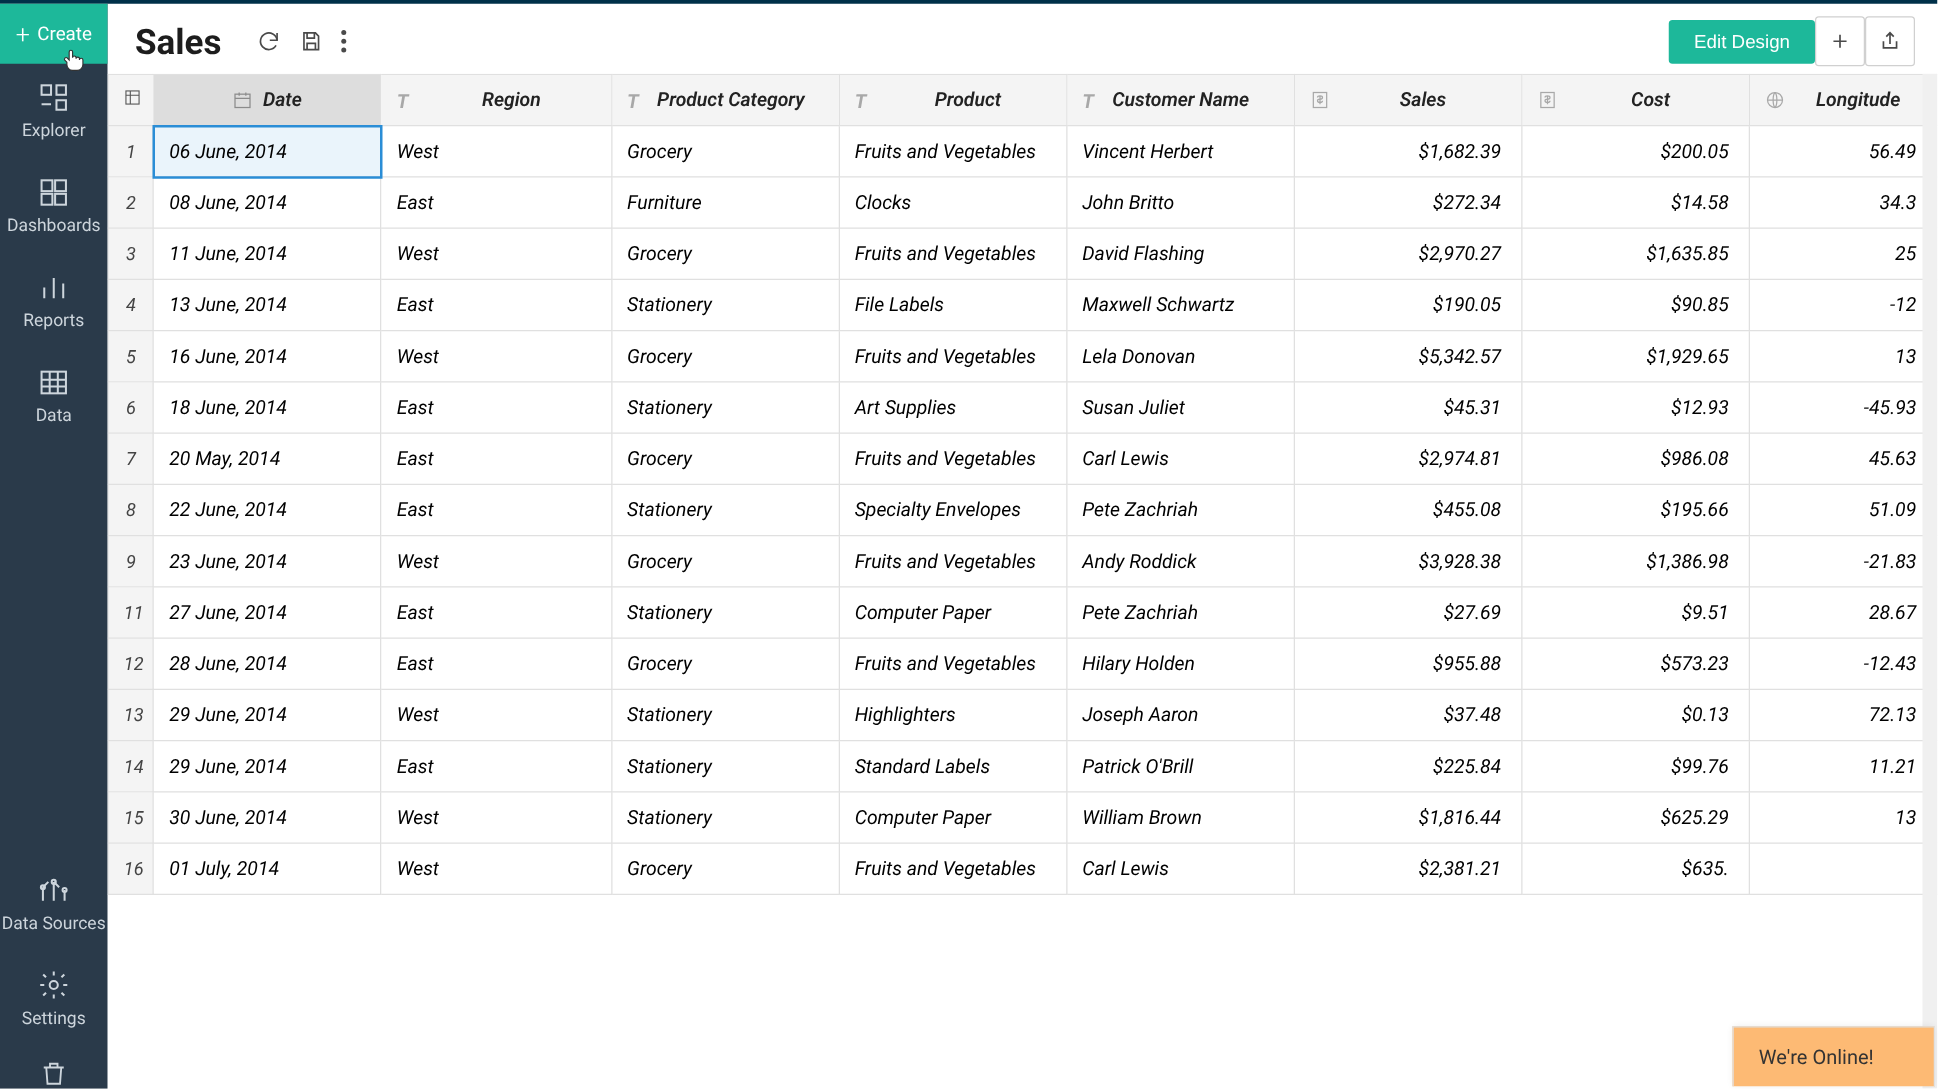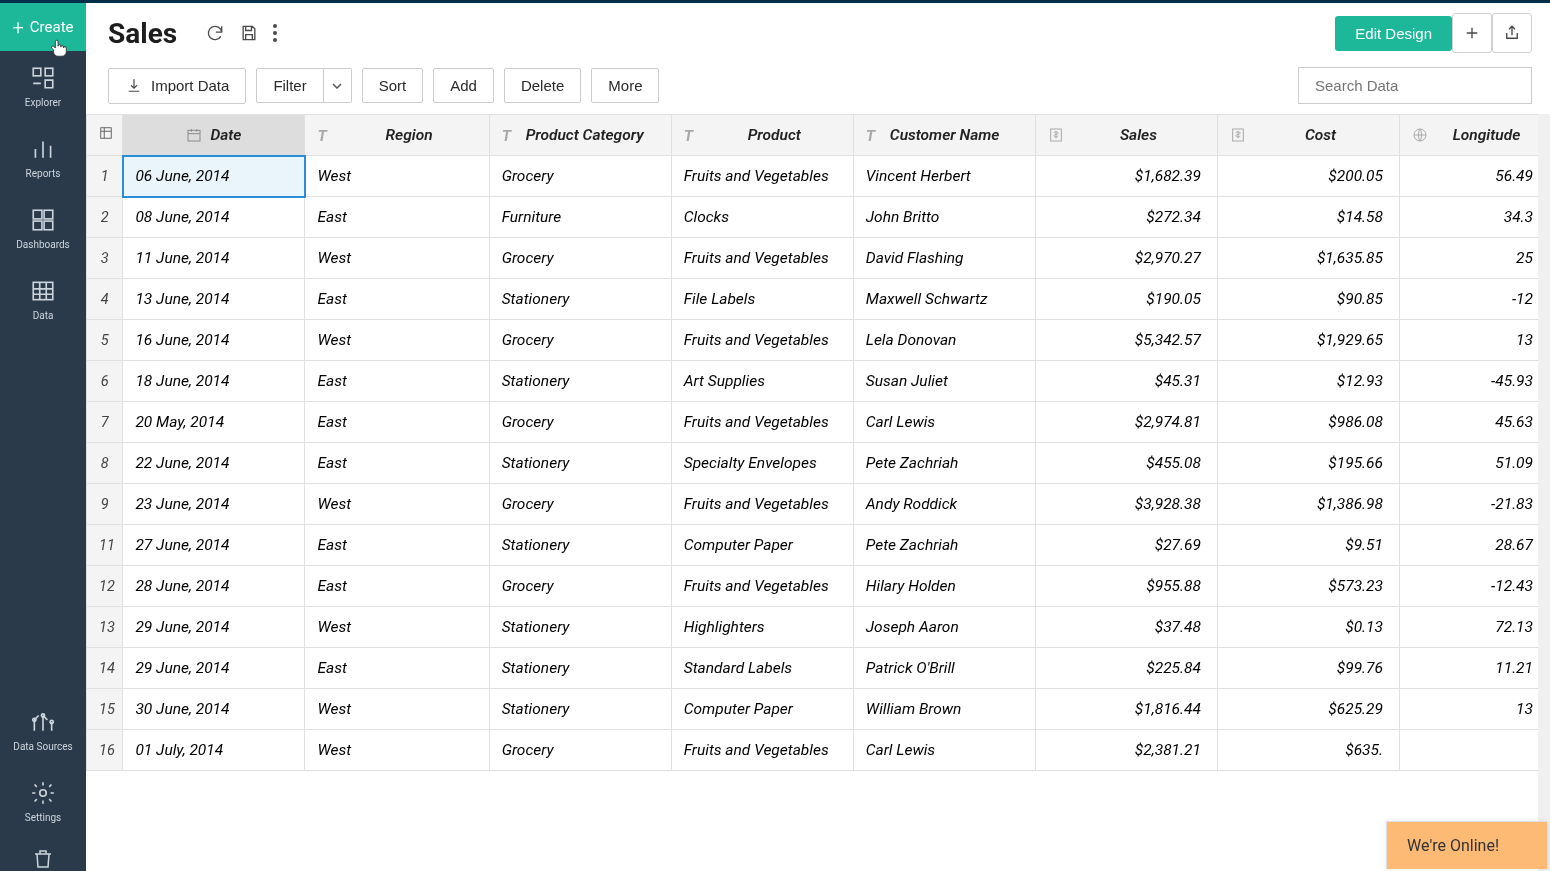"Import Data" div.toolbar { html: <div> <button> <svg> <path></path> </svg> <span>Import Data</span> </button> <div> <button>Filter</button> <div> <svg> <path></path> </svg> </div> </div> <button>Sort</button> <button>Add</button> <button>Delete</button> <button>More</button> <input> </div> -> none }
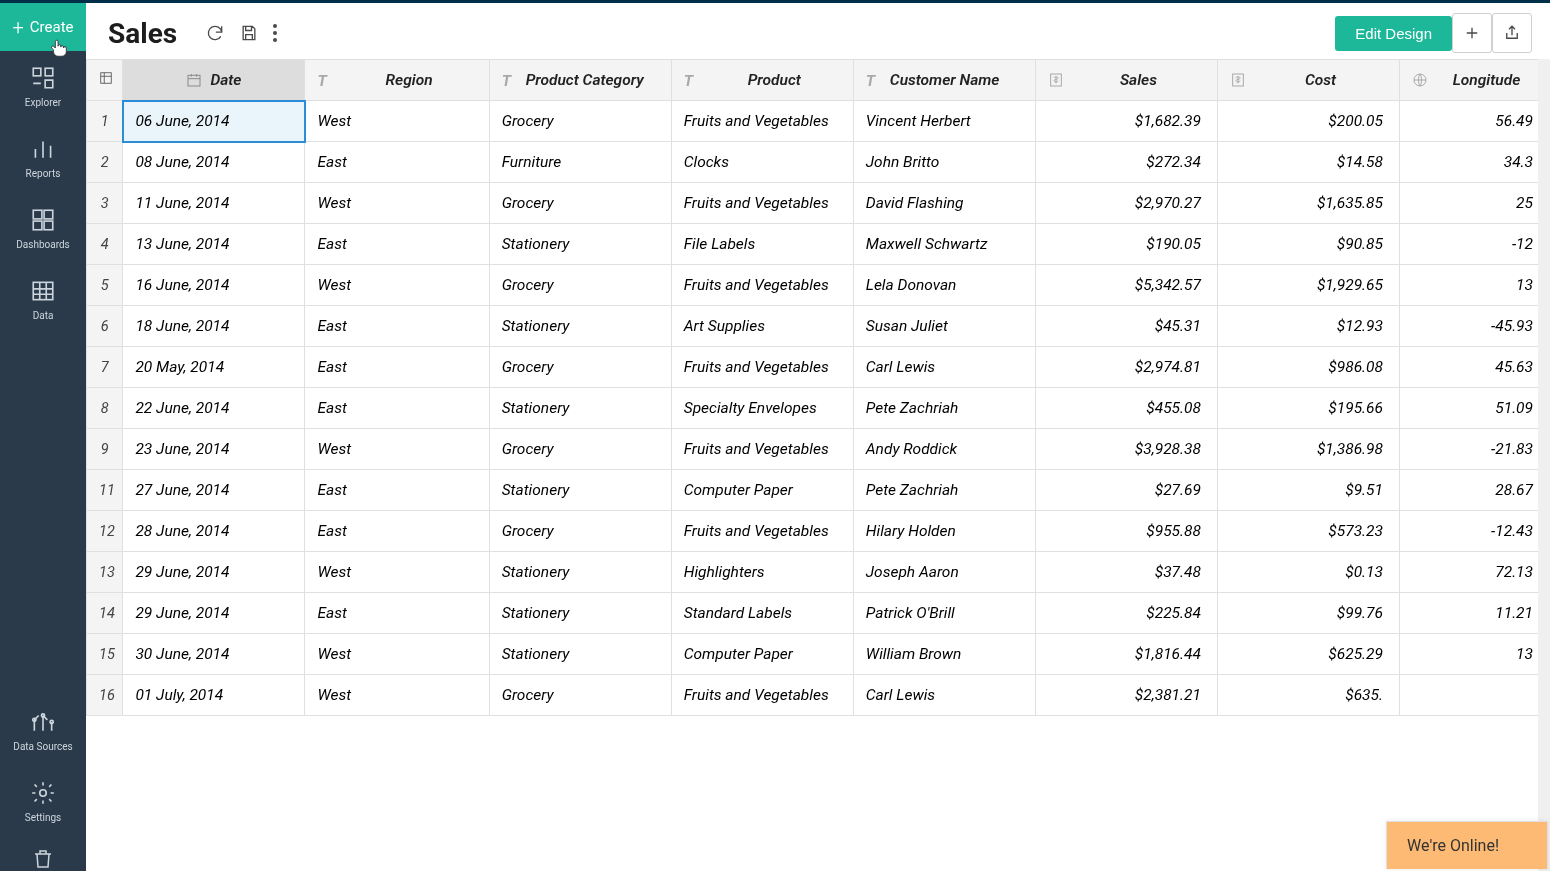"Explorer" .nav-item { font-size: 10px -> 14px }
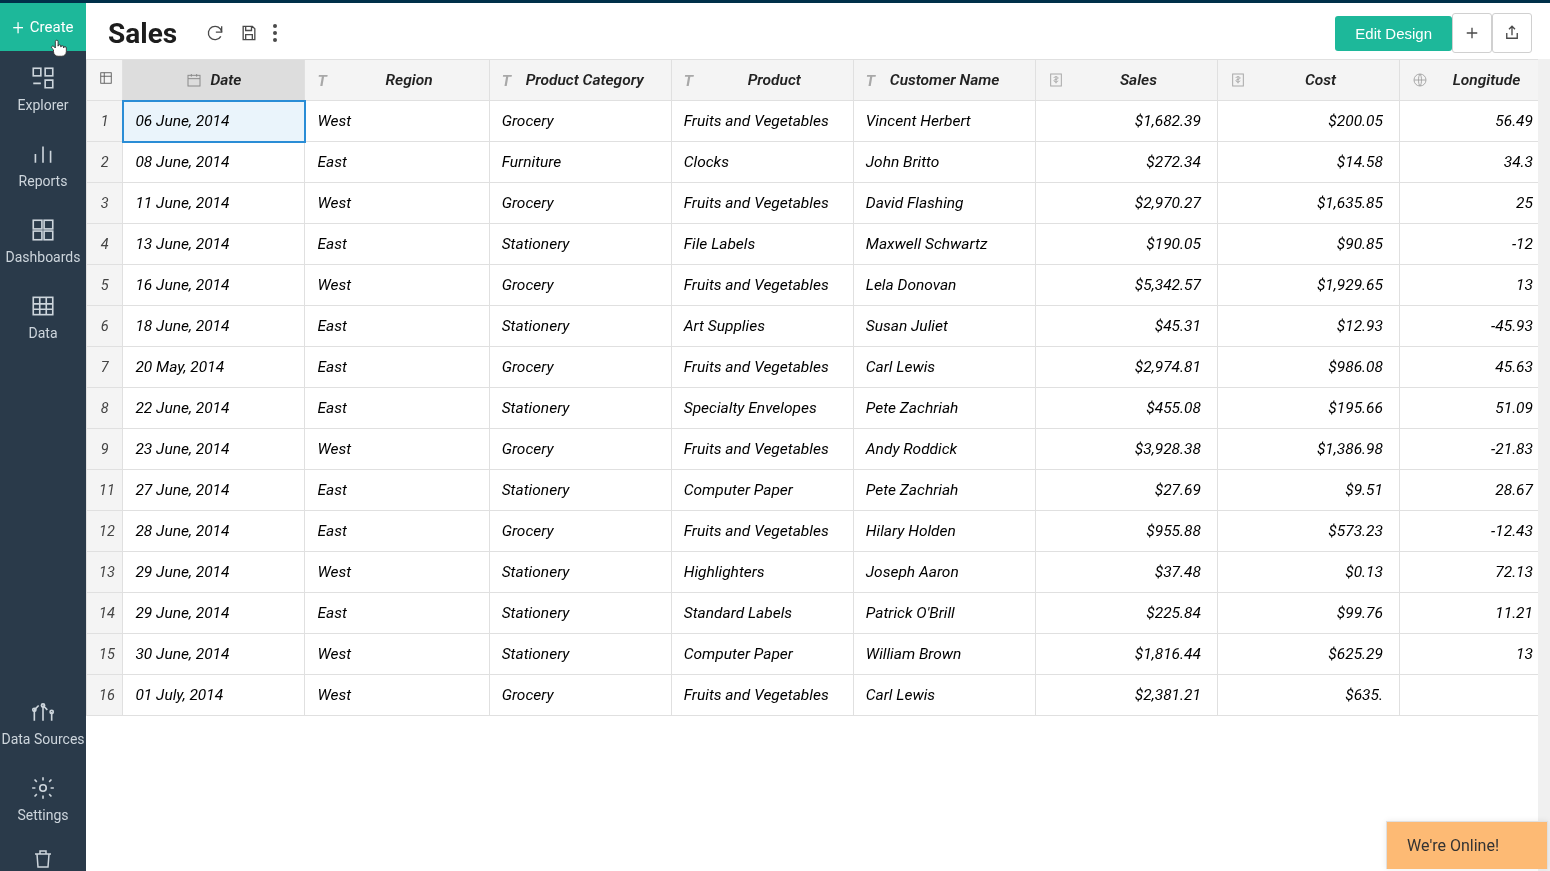"Reports" div.nav-item { order: before "Dashboards" -> after "Dashboards" }
